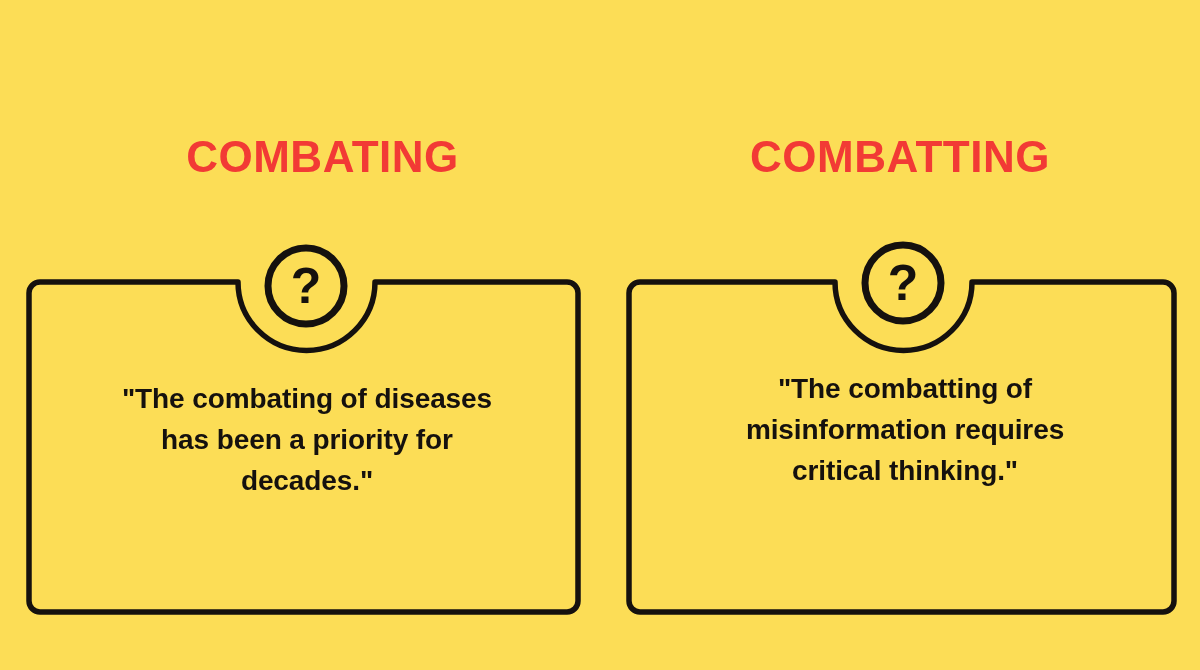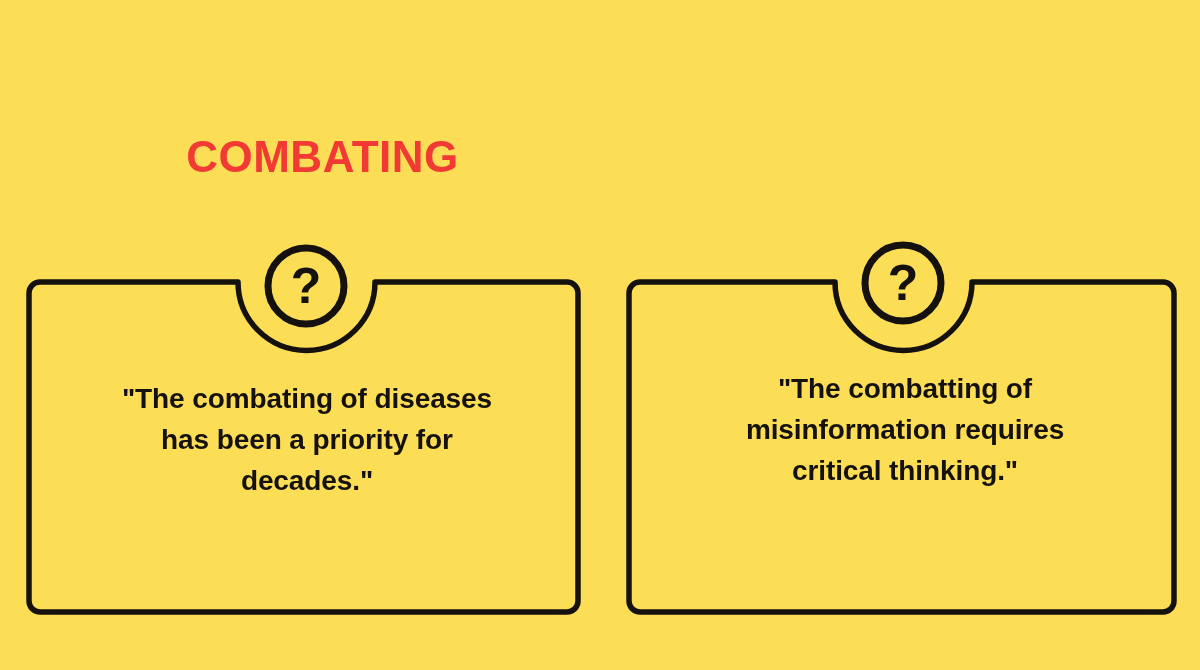"COMBATTING" div.heading { html: none -> <div>COMBATTING</div> }
